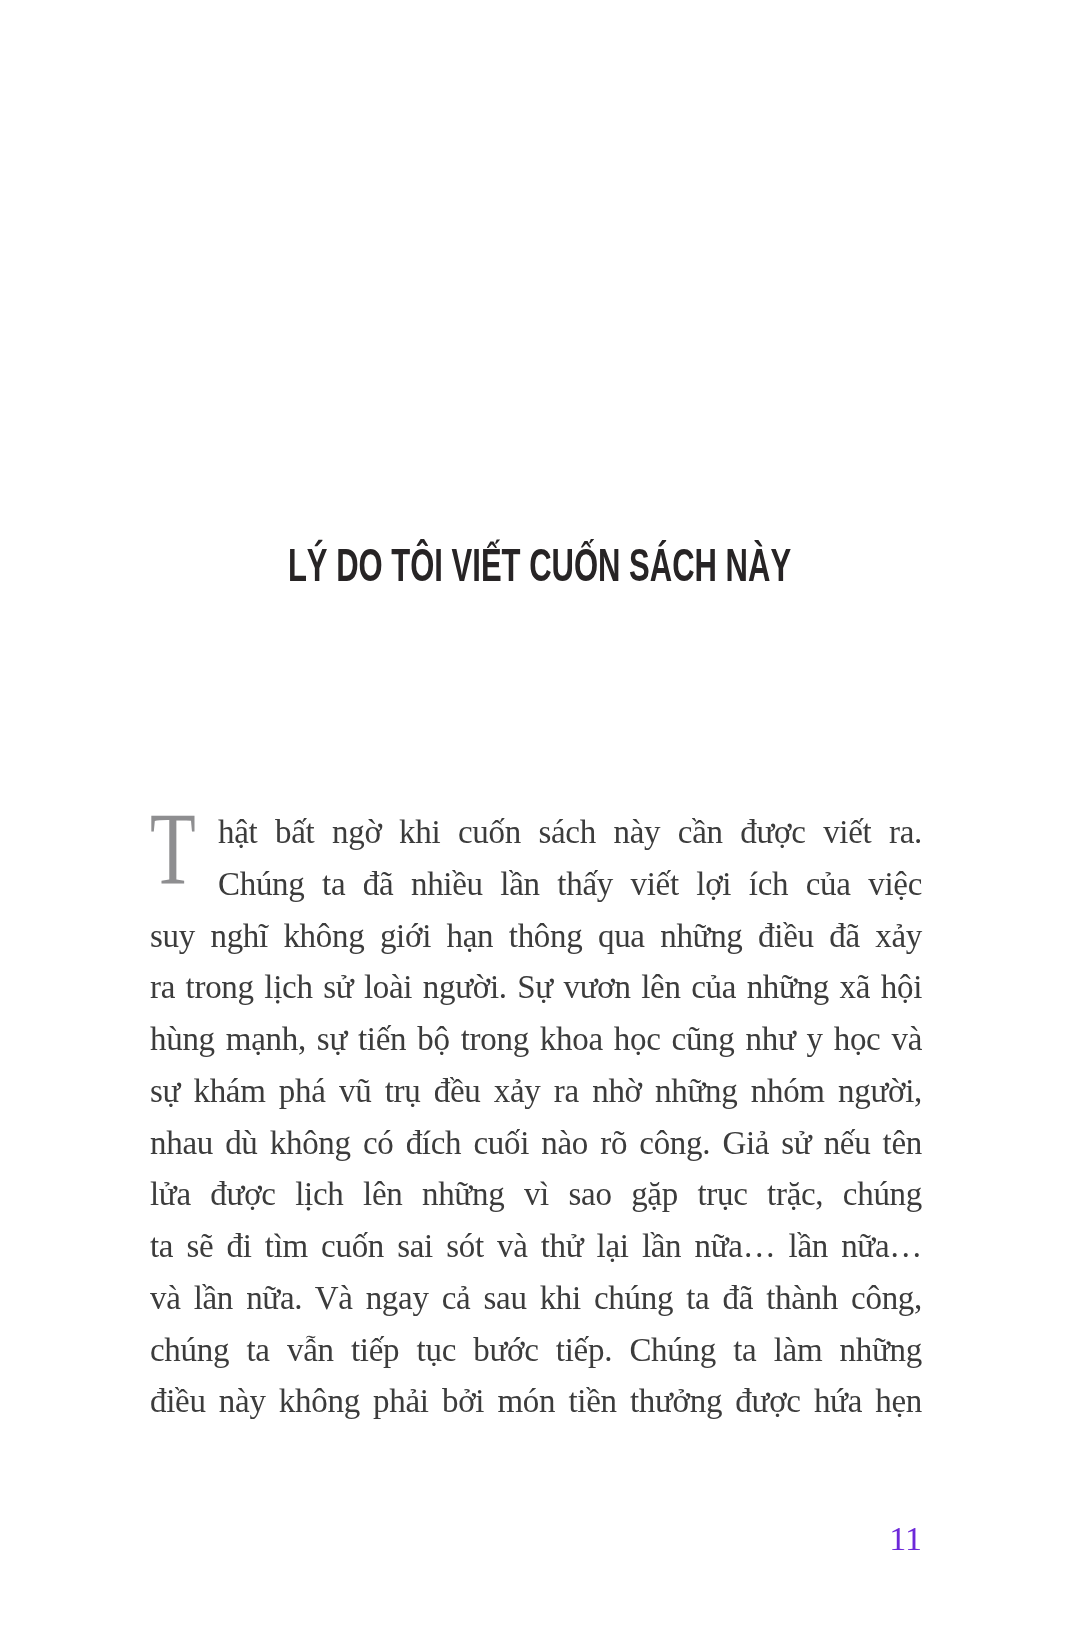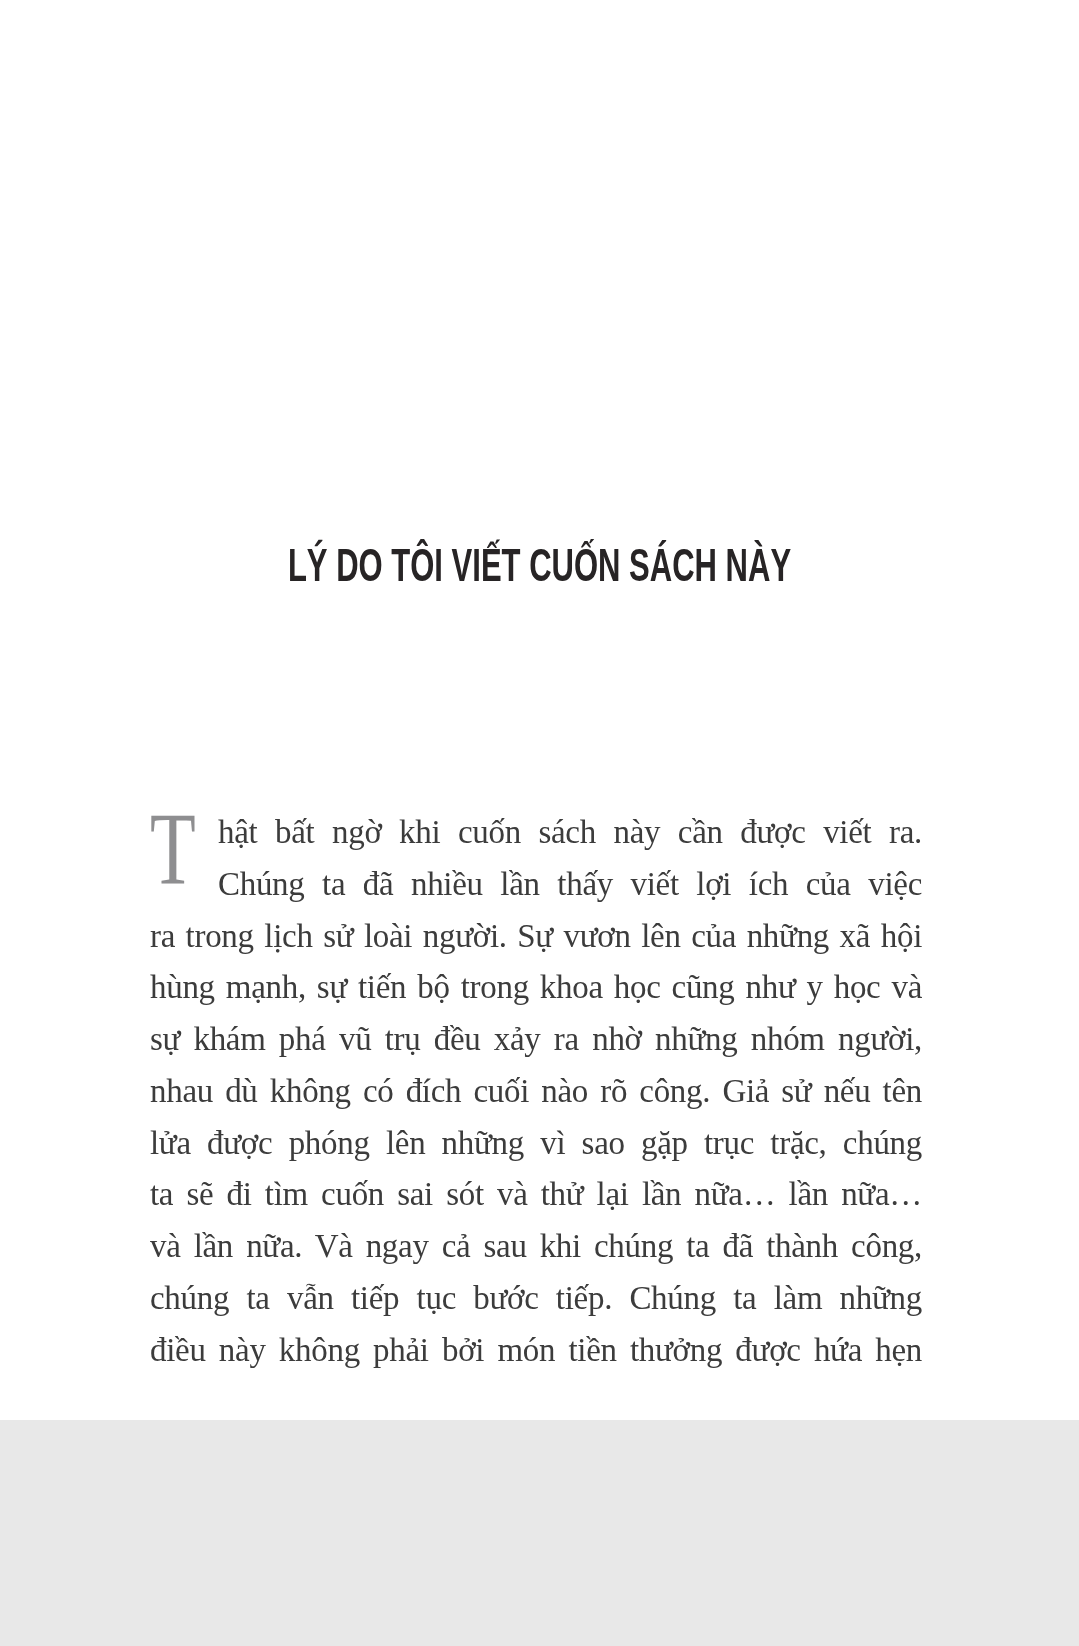"LÝ DO TÔI VIẾT CUỐN" .page { height: 1420px -> 1646px }
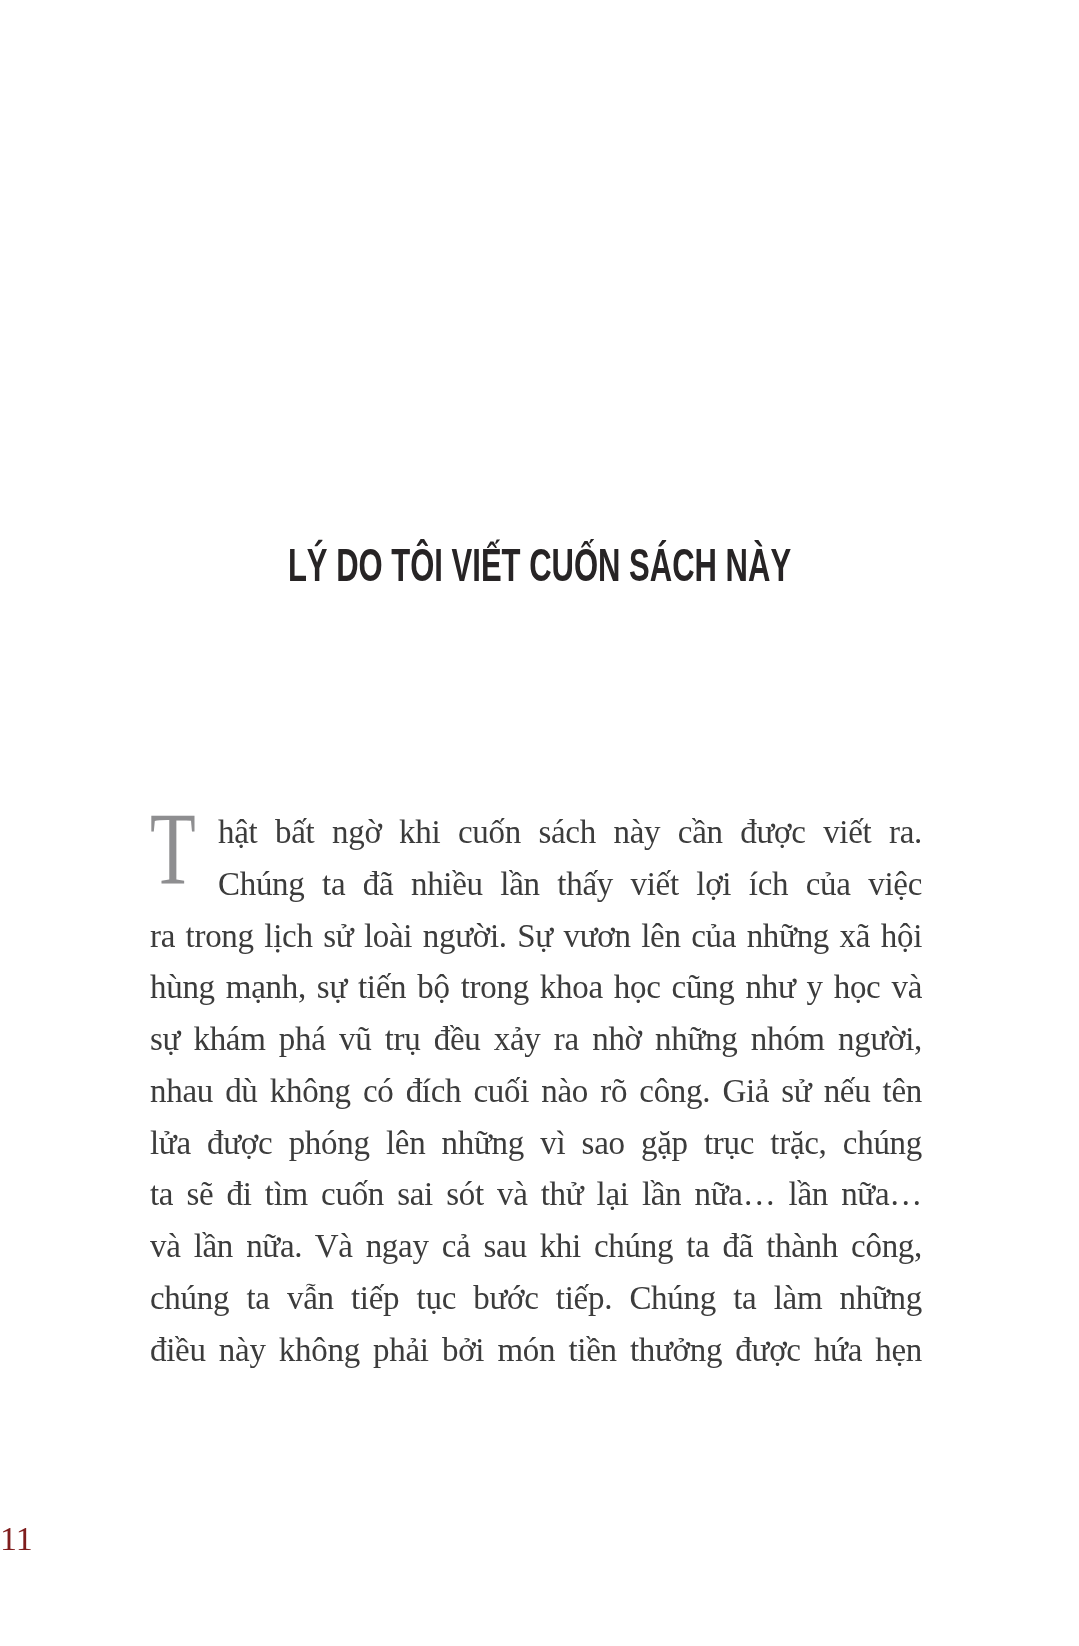"suy nghĩ không giới hạn" div.line { html: none -> <div>suy nghĩ không giới hạn thông qua những điều đã xảy</div> }
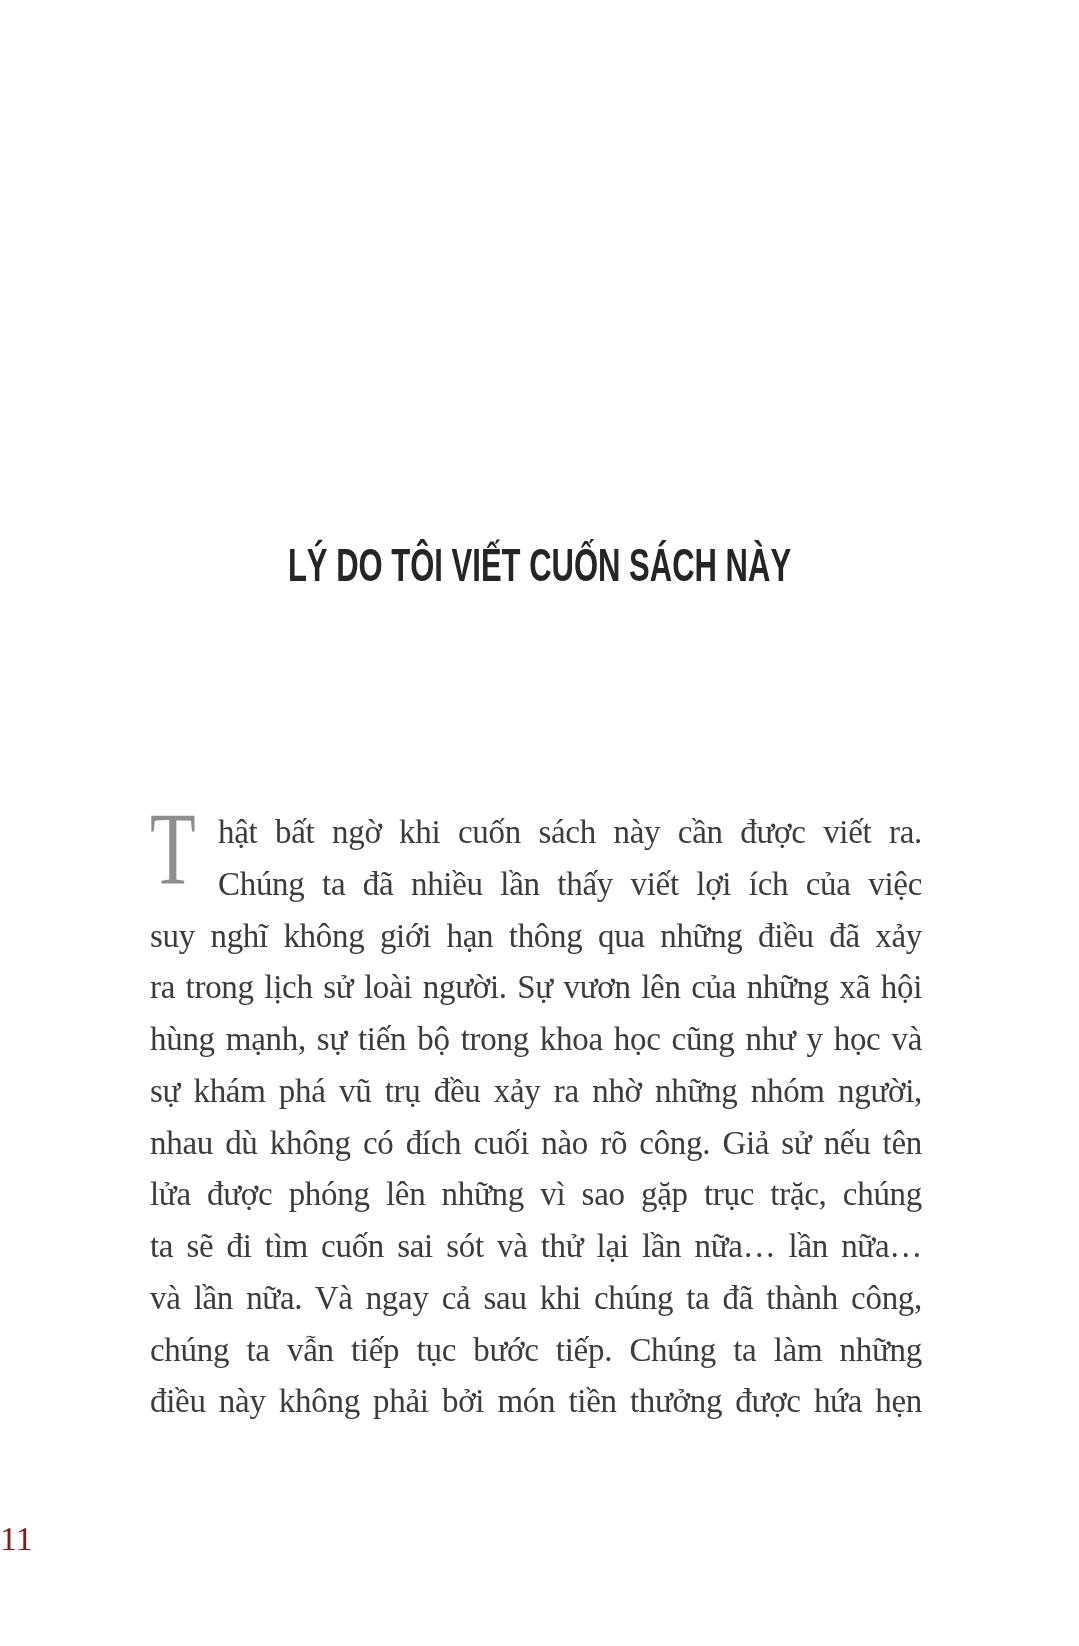"lửa được phóng lên những" div.line { text: phóng -> lịch }
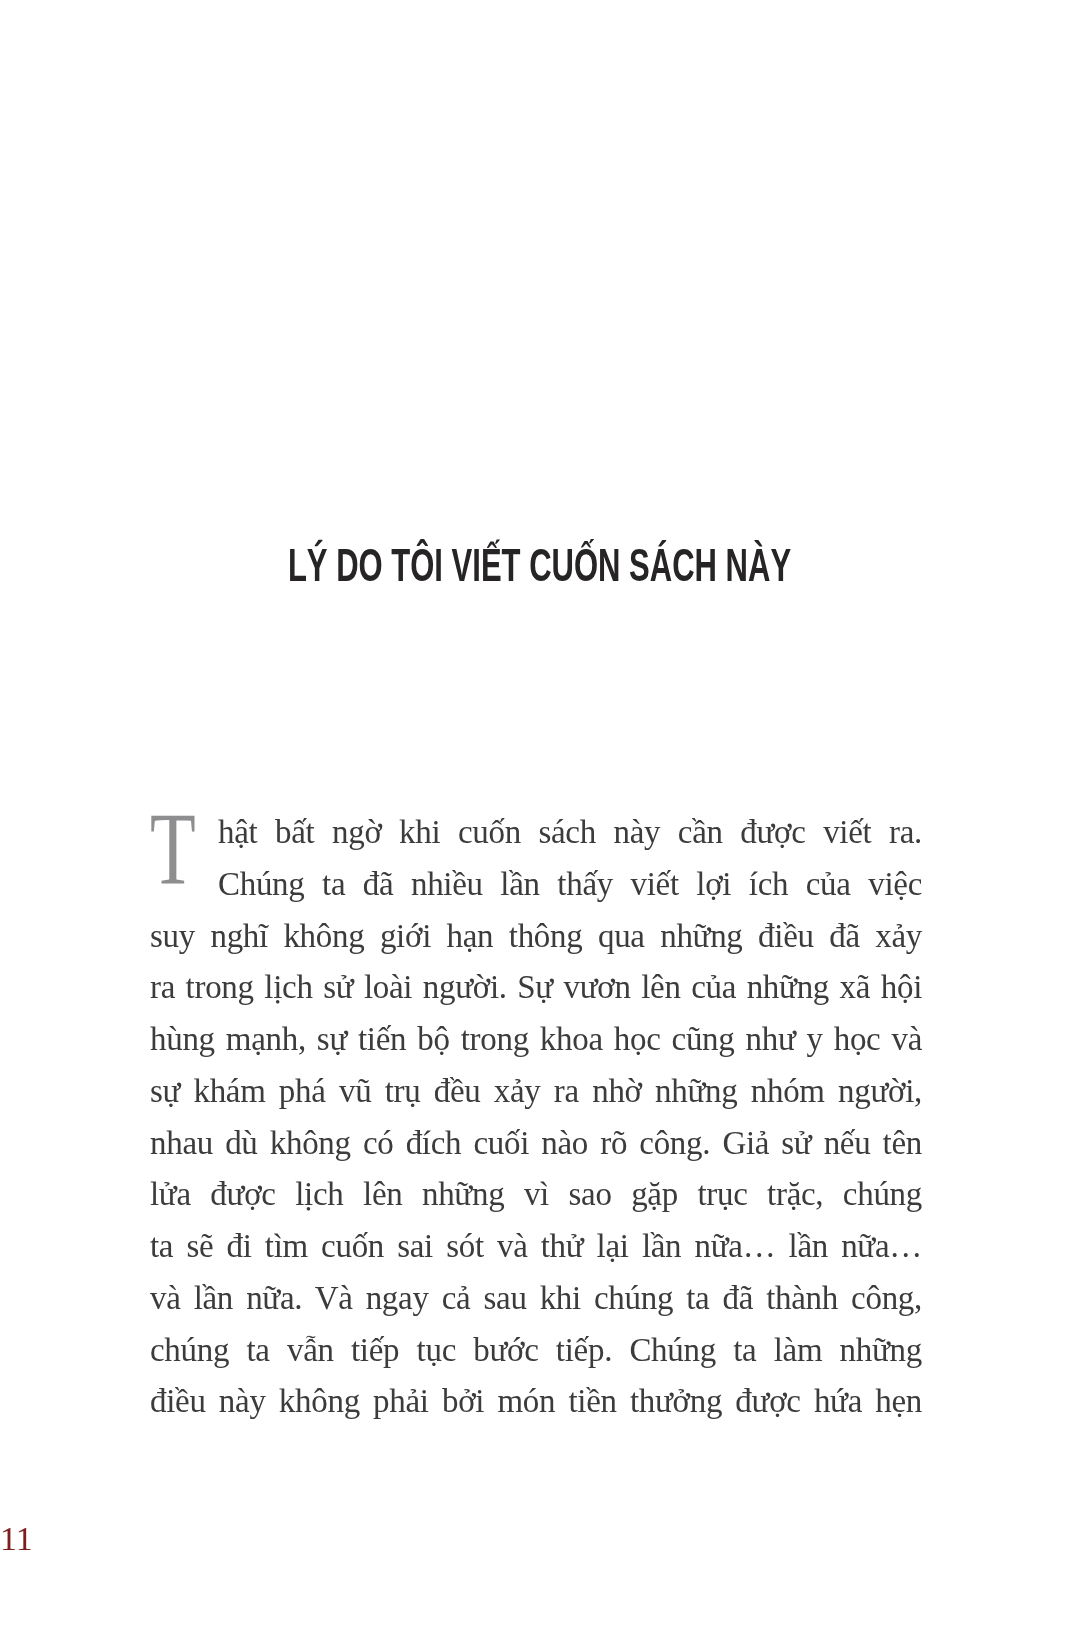"11" .page-number { color: #7f1d1d -> #6d28d9; text-align: none -> right }
